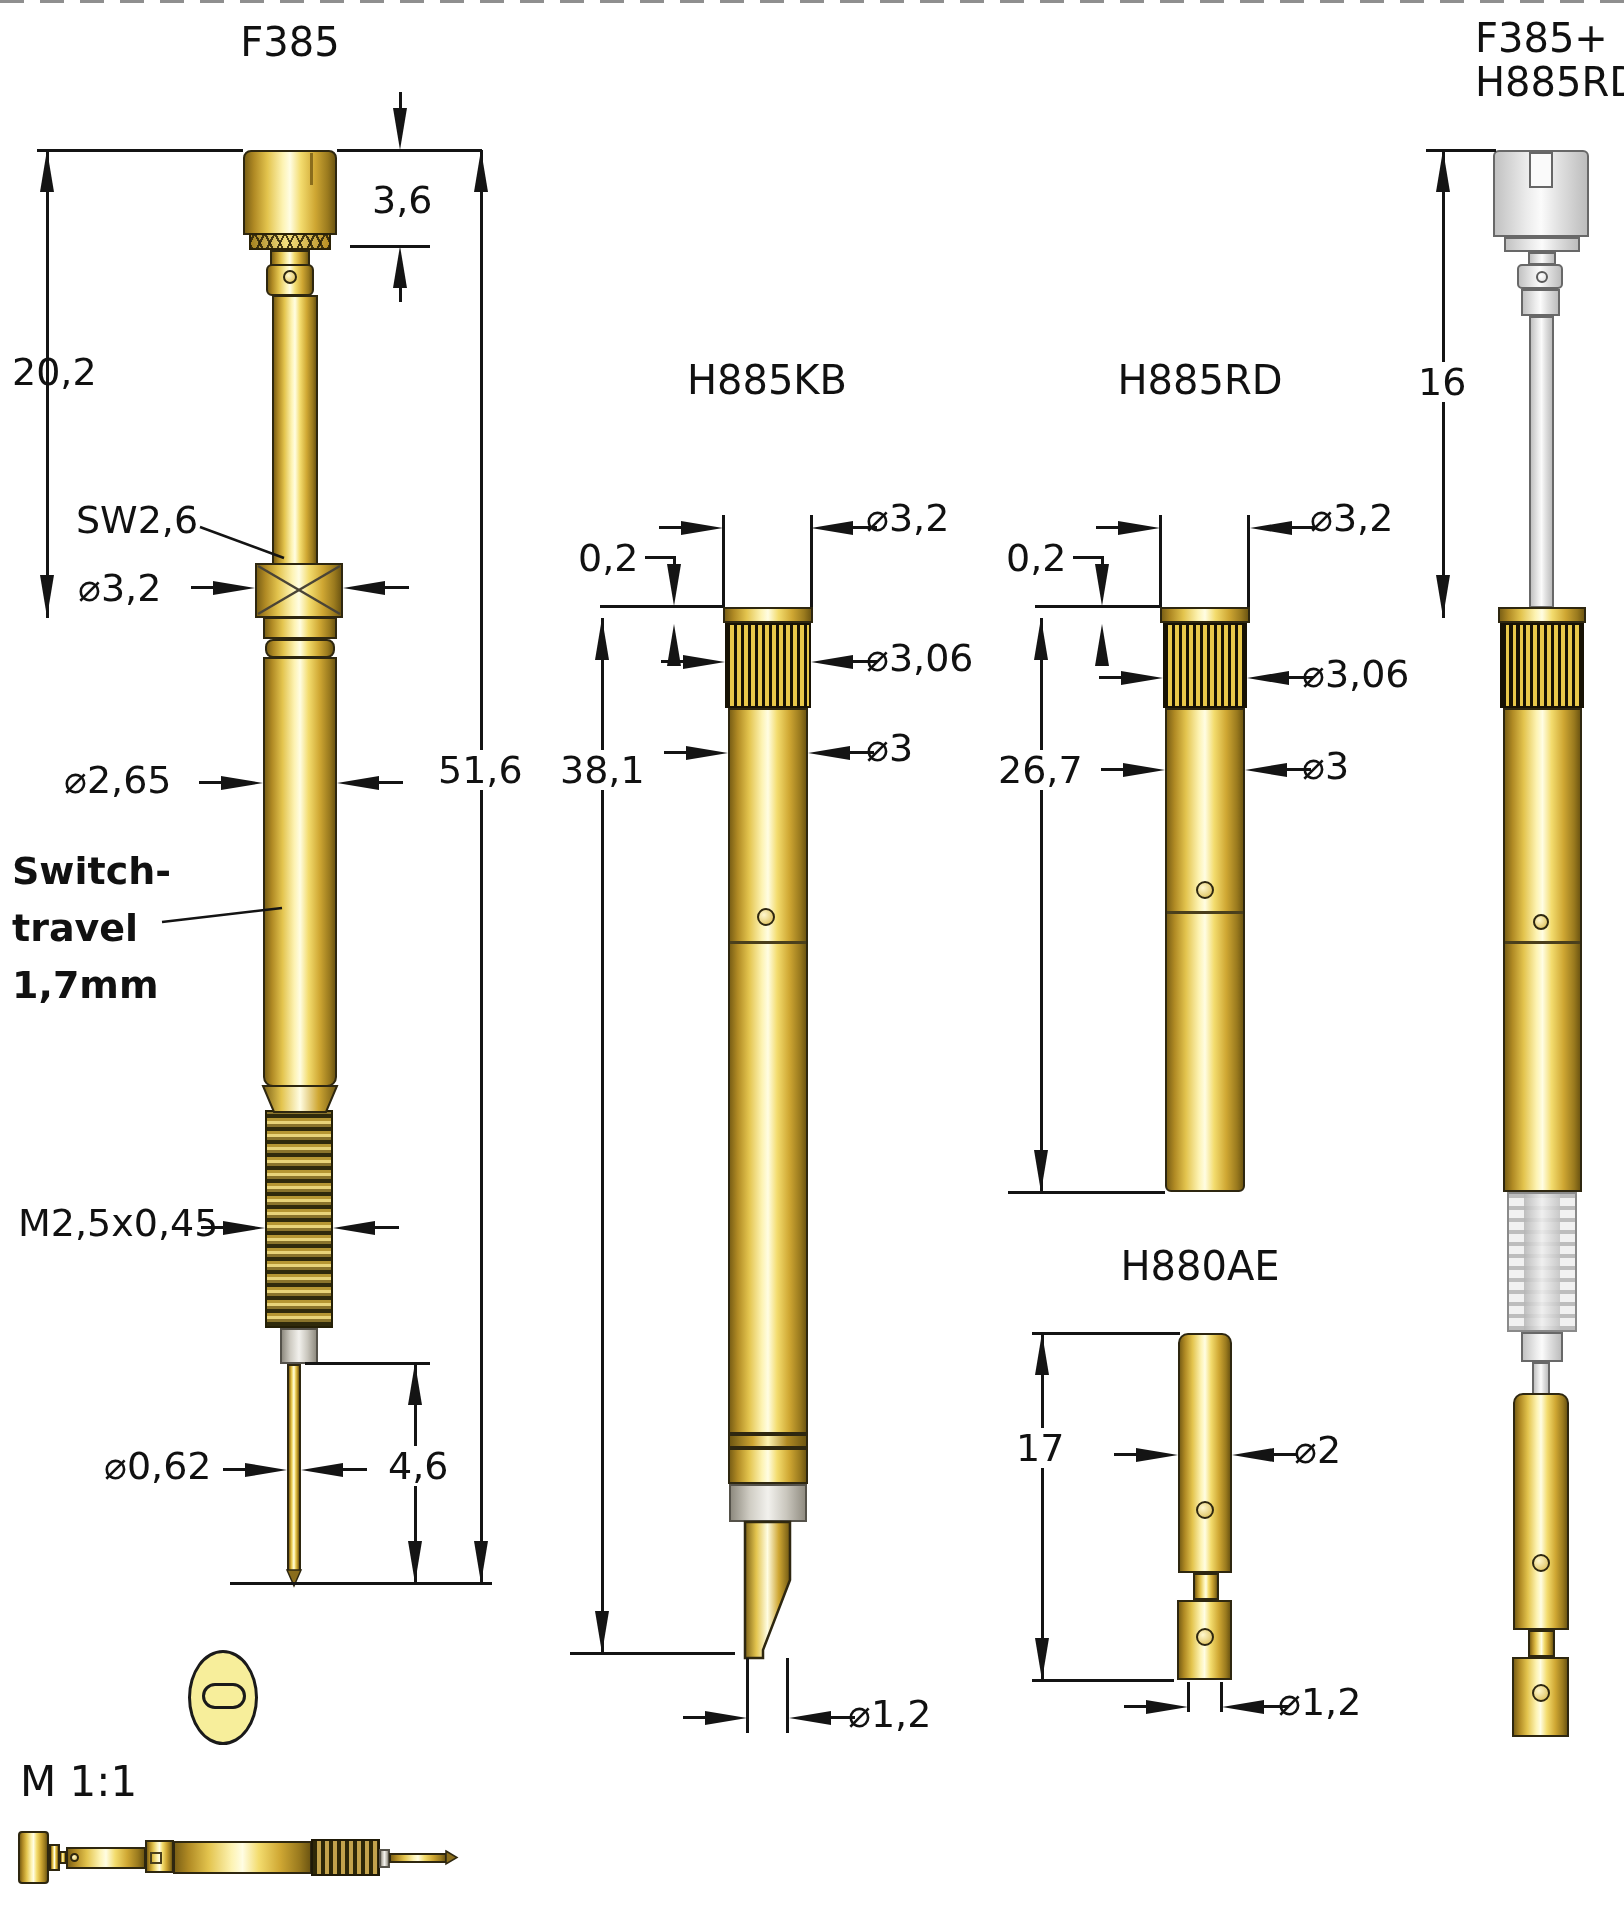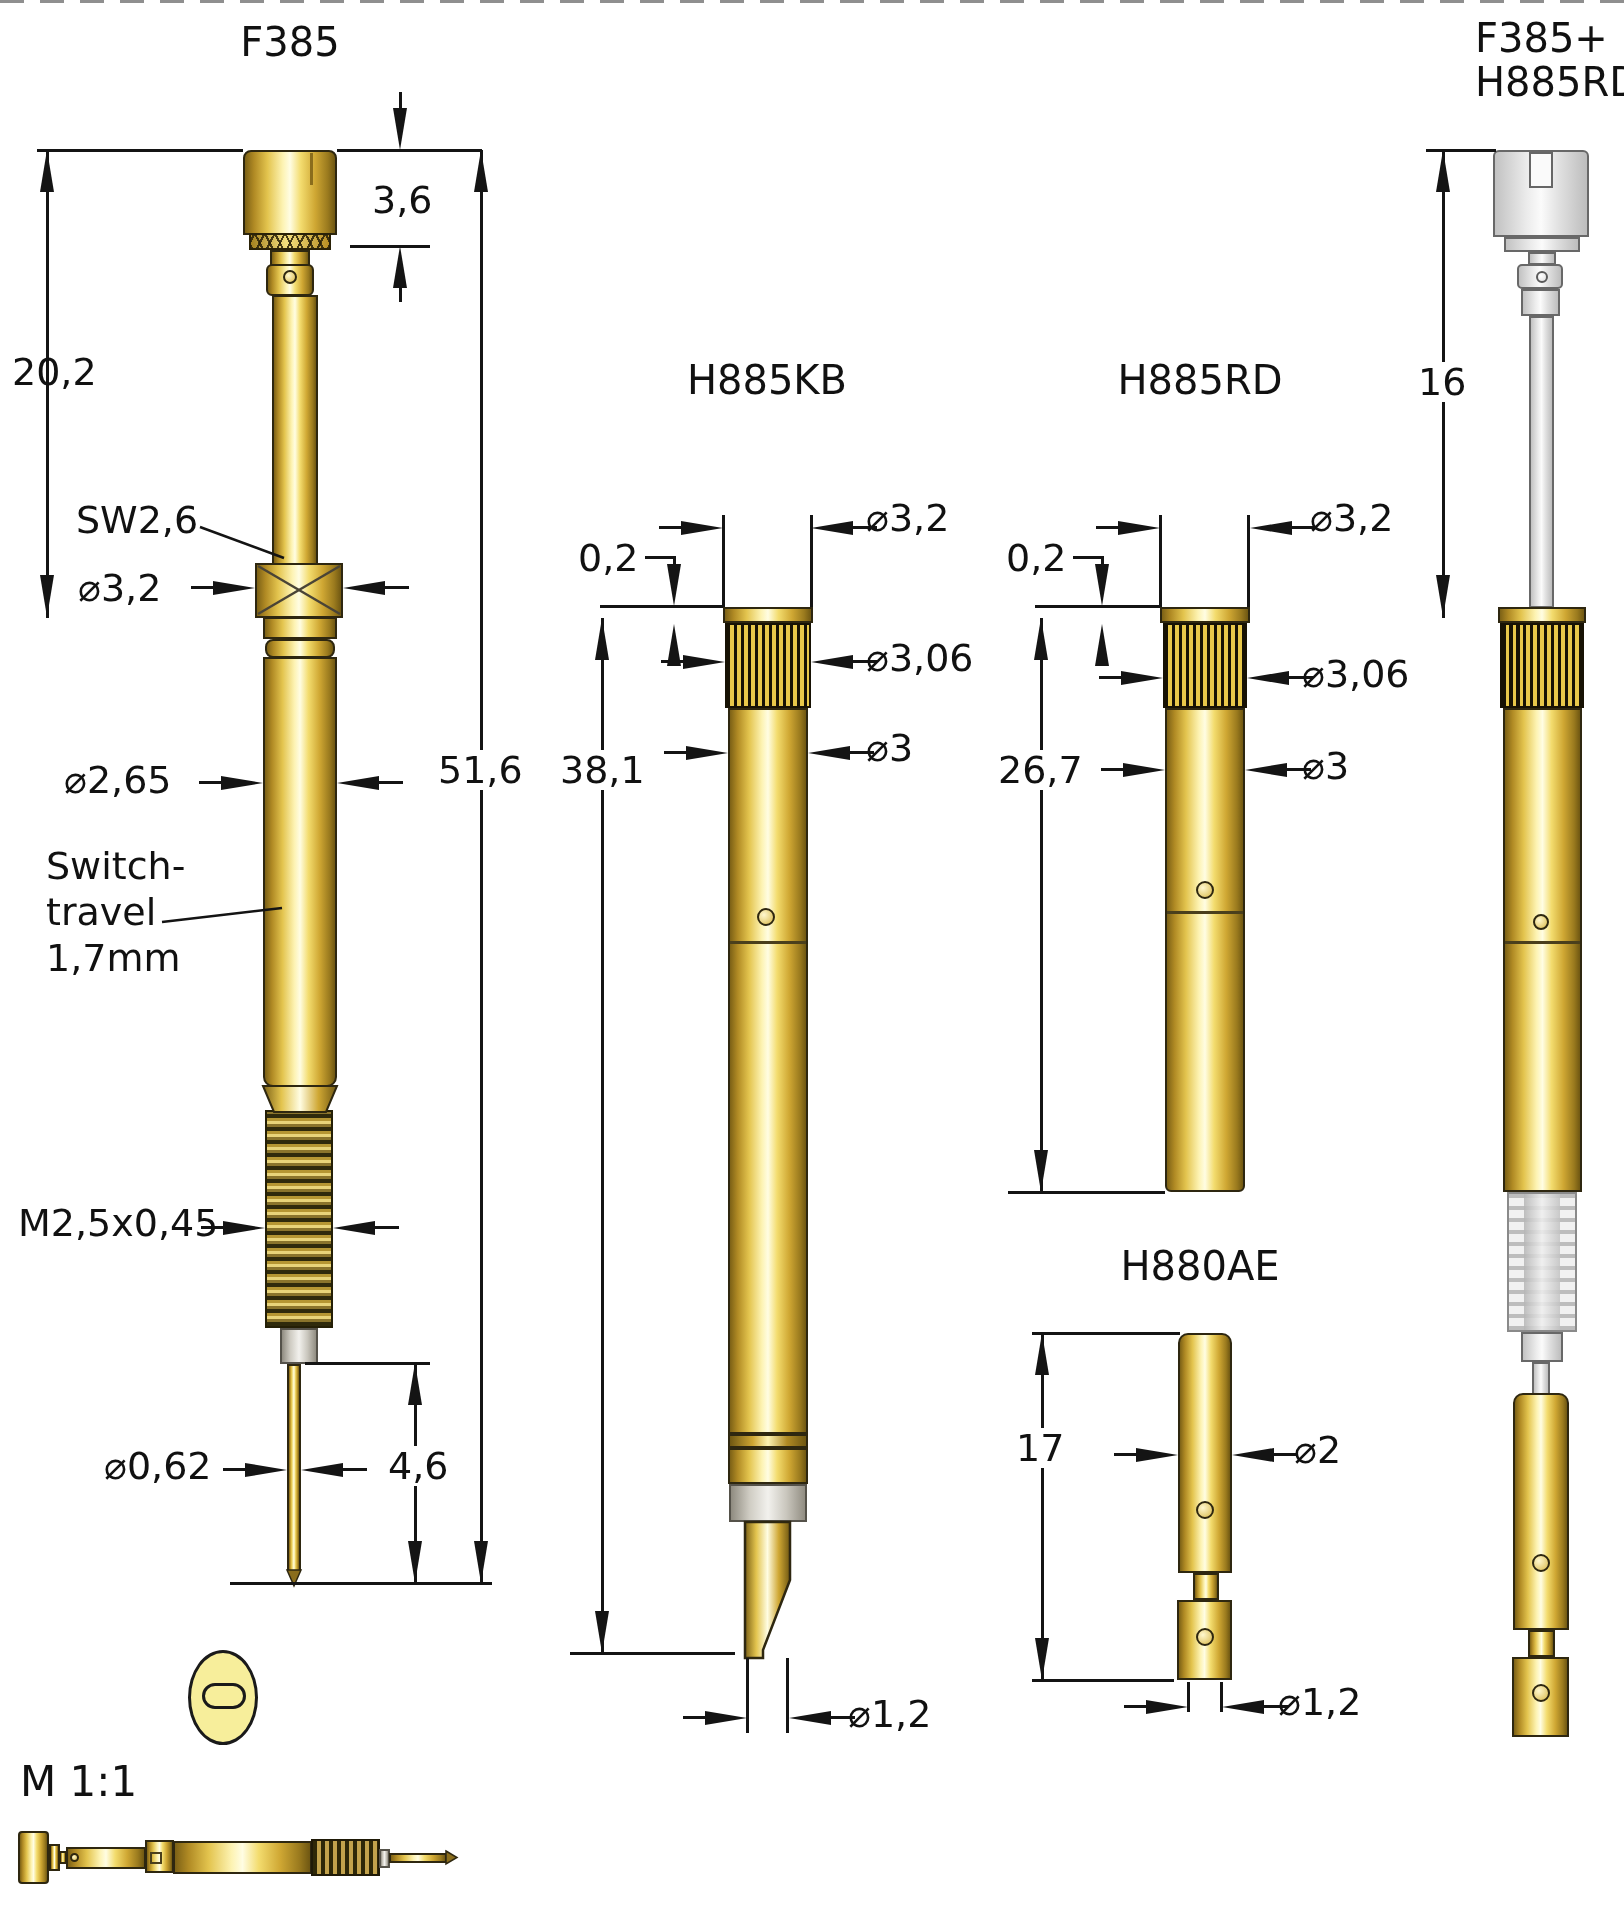"Switch-" div.t { font-weight: none -> bold; left: 46px -> 12px; line-height: 46px -> 57px }
